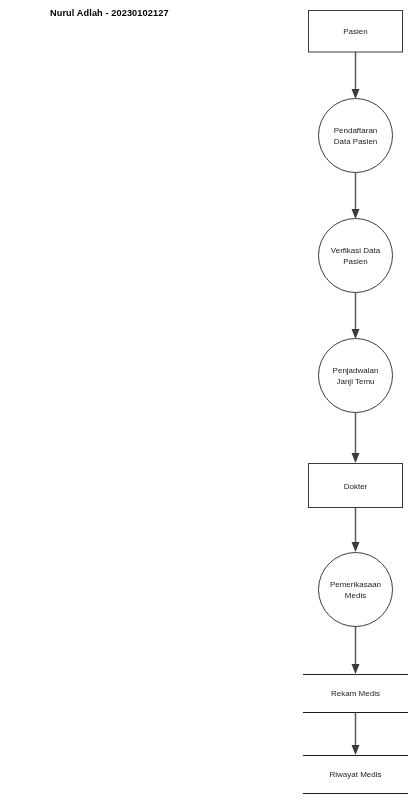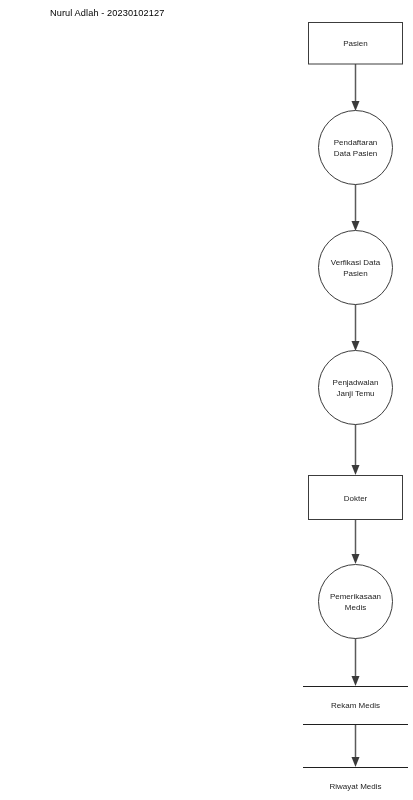"Nurul Adlah - 20230102127" #header .title-line { font-weight: normal -> bold }
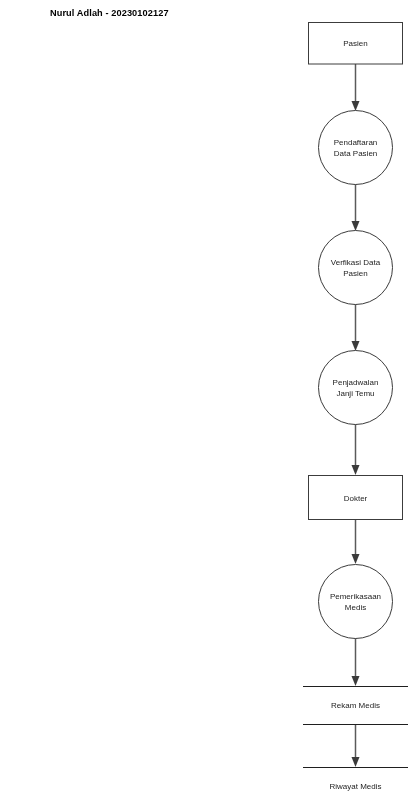"Pasien" #diagram { top: 12px -> 0 }
